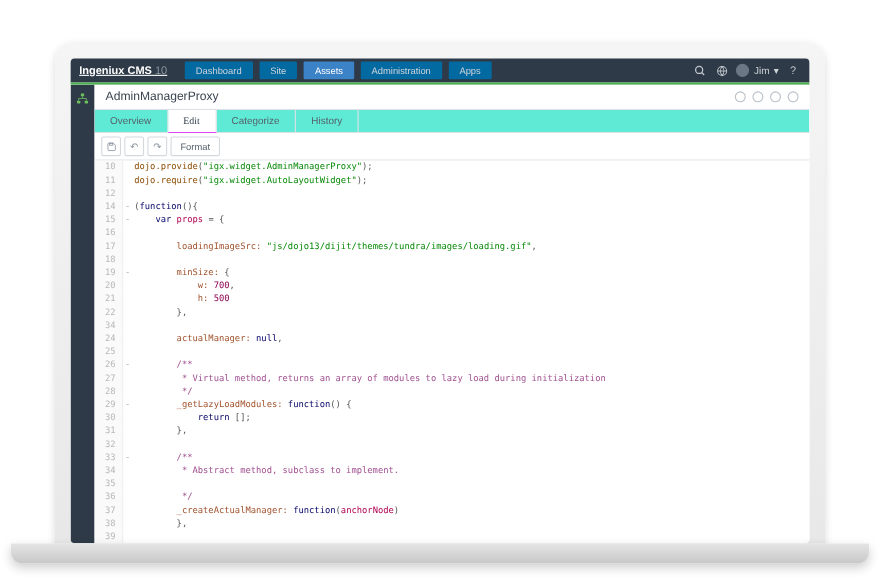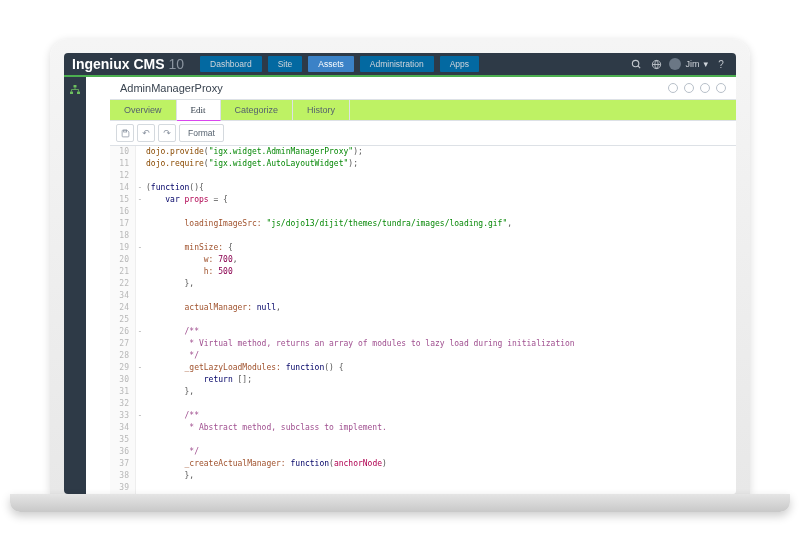"Ingeniux CMS 10" .brand { font-size: 14px -> 10px; text-decoration: none -> underline }
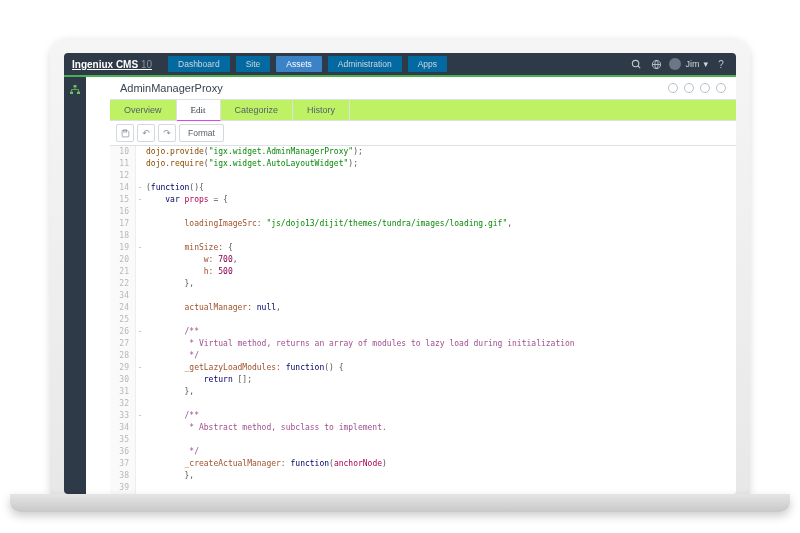"AdminManagerProxy" .main { margin-left: 24px -> none }
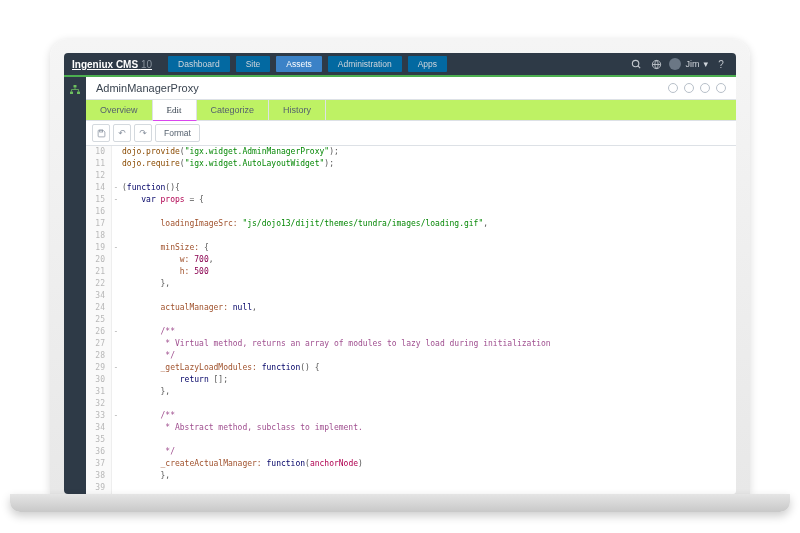"Overview" .tabs { background: #bef264 -> #5eead4 }
